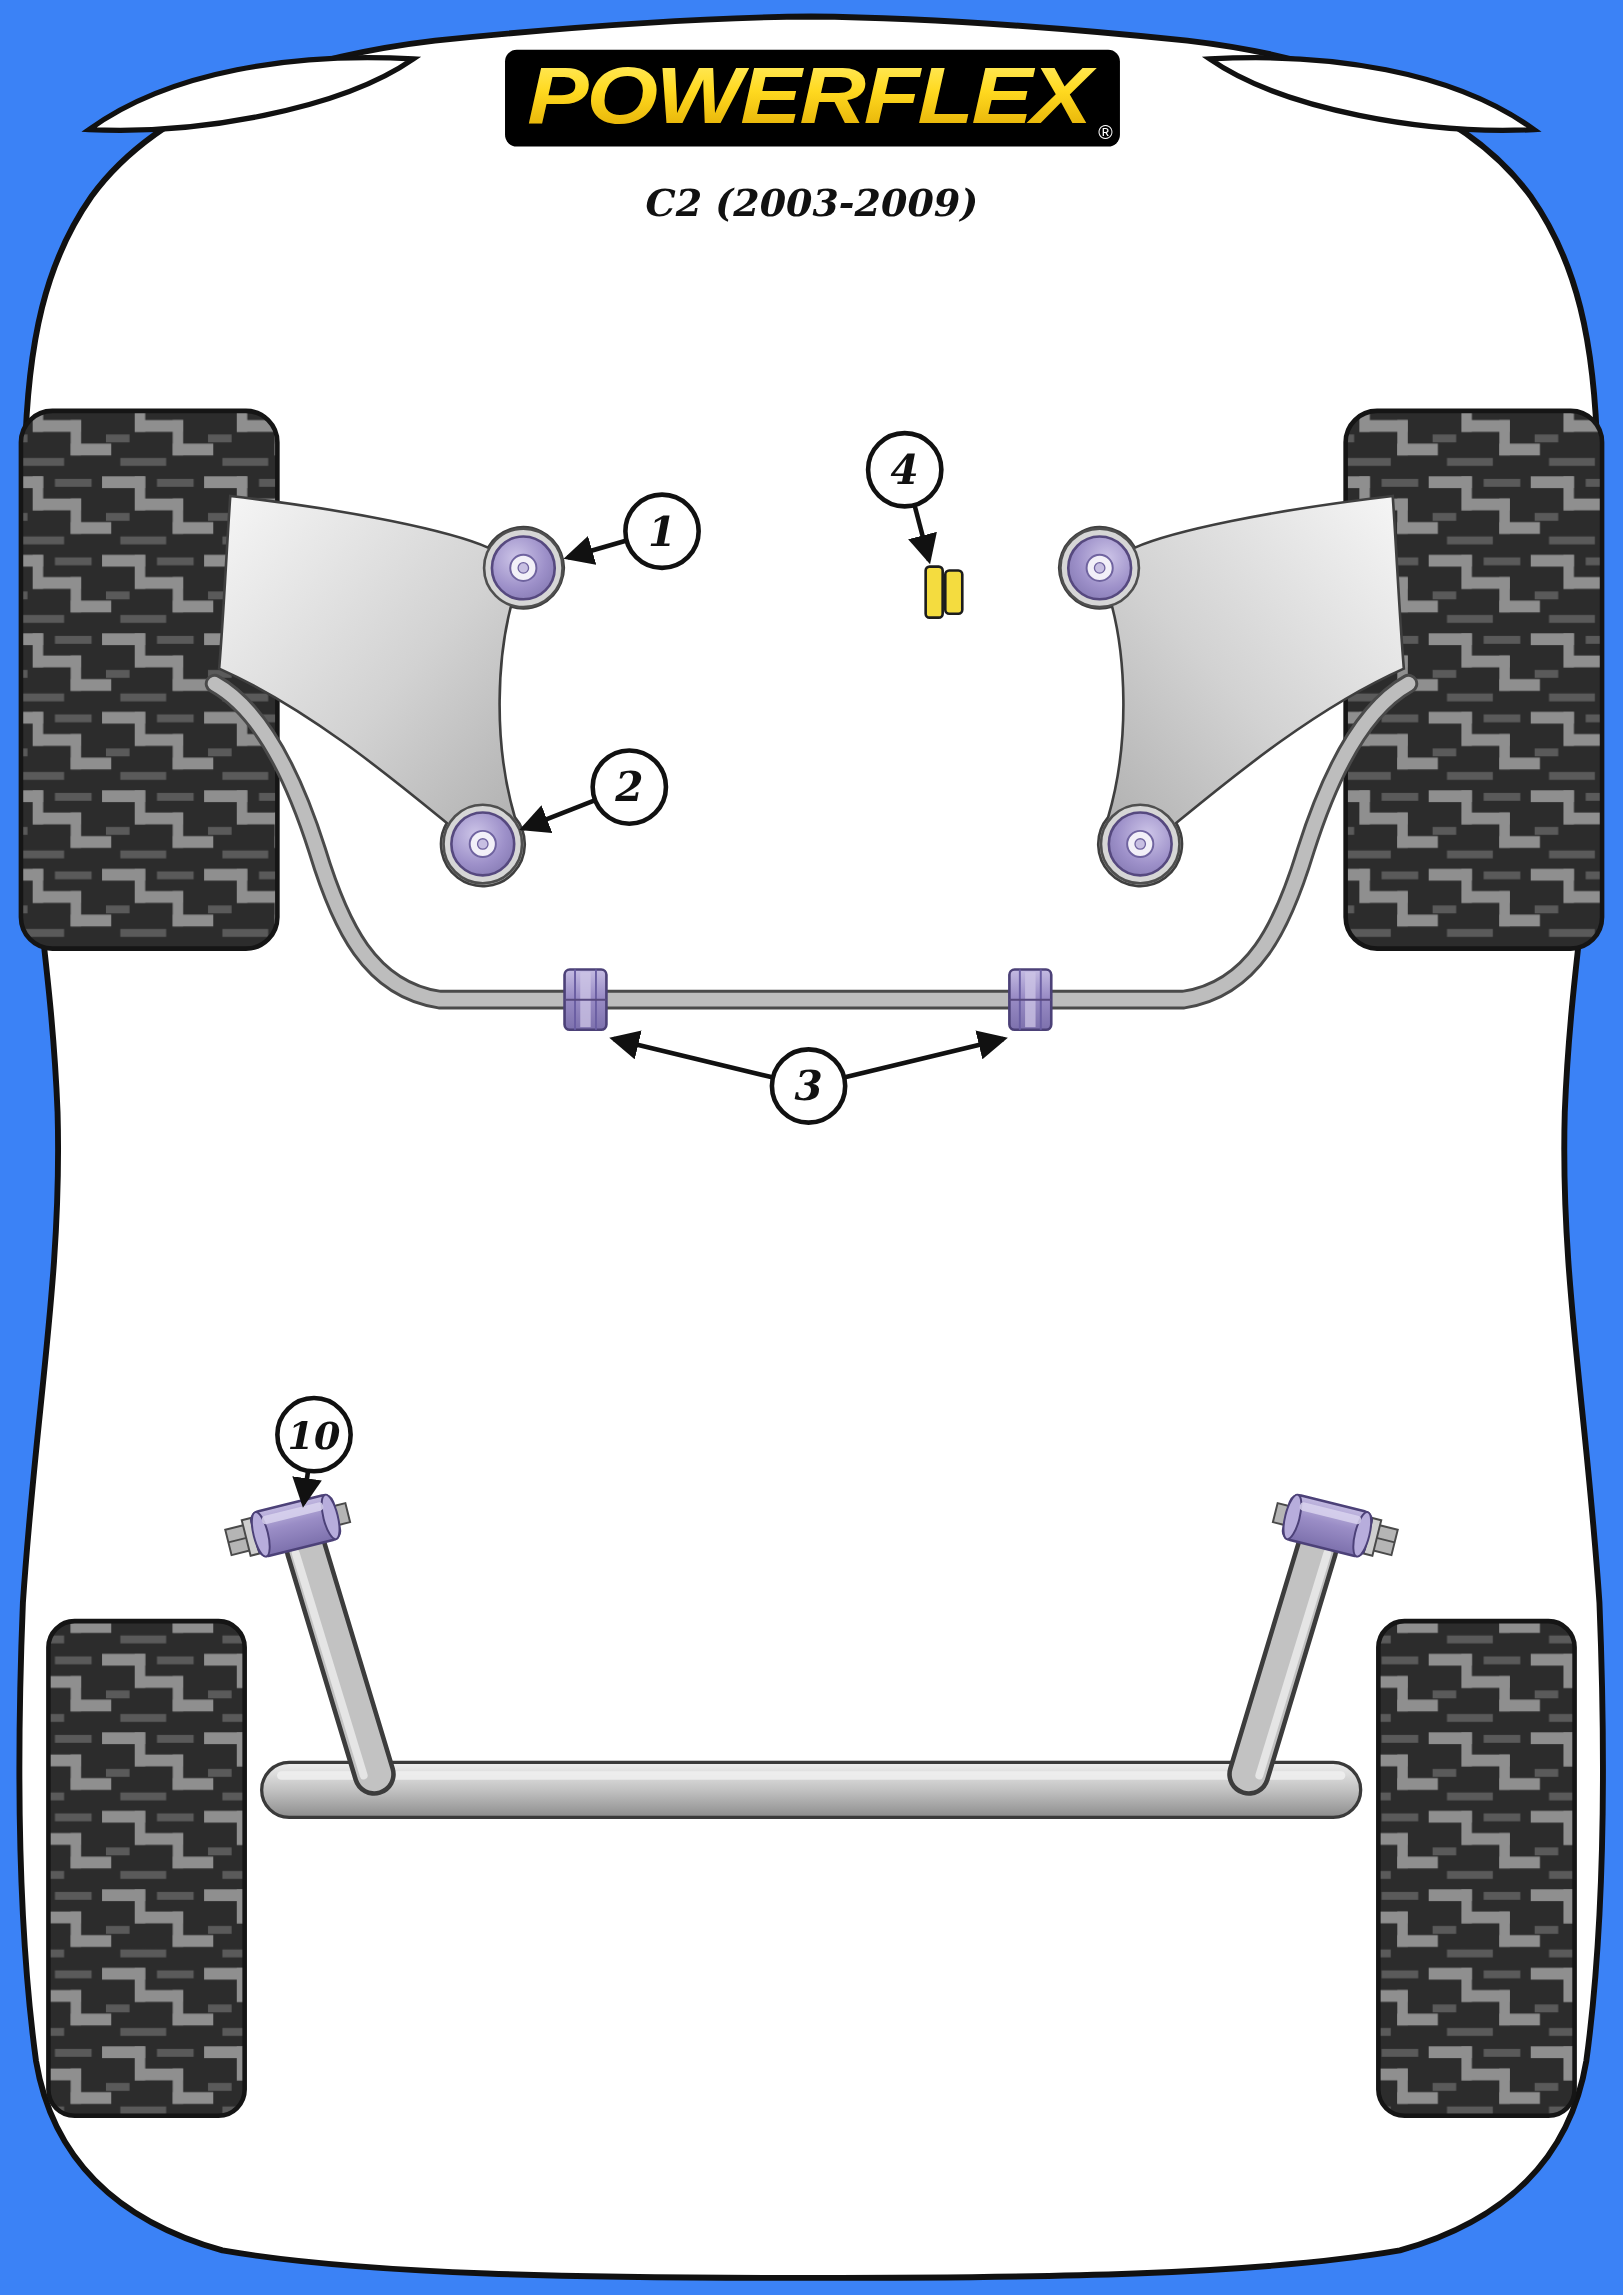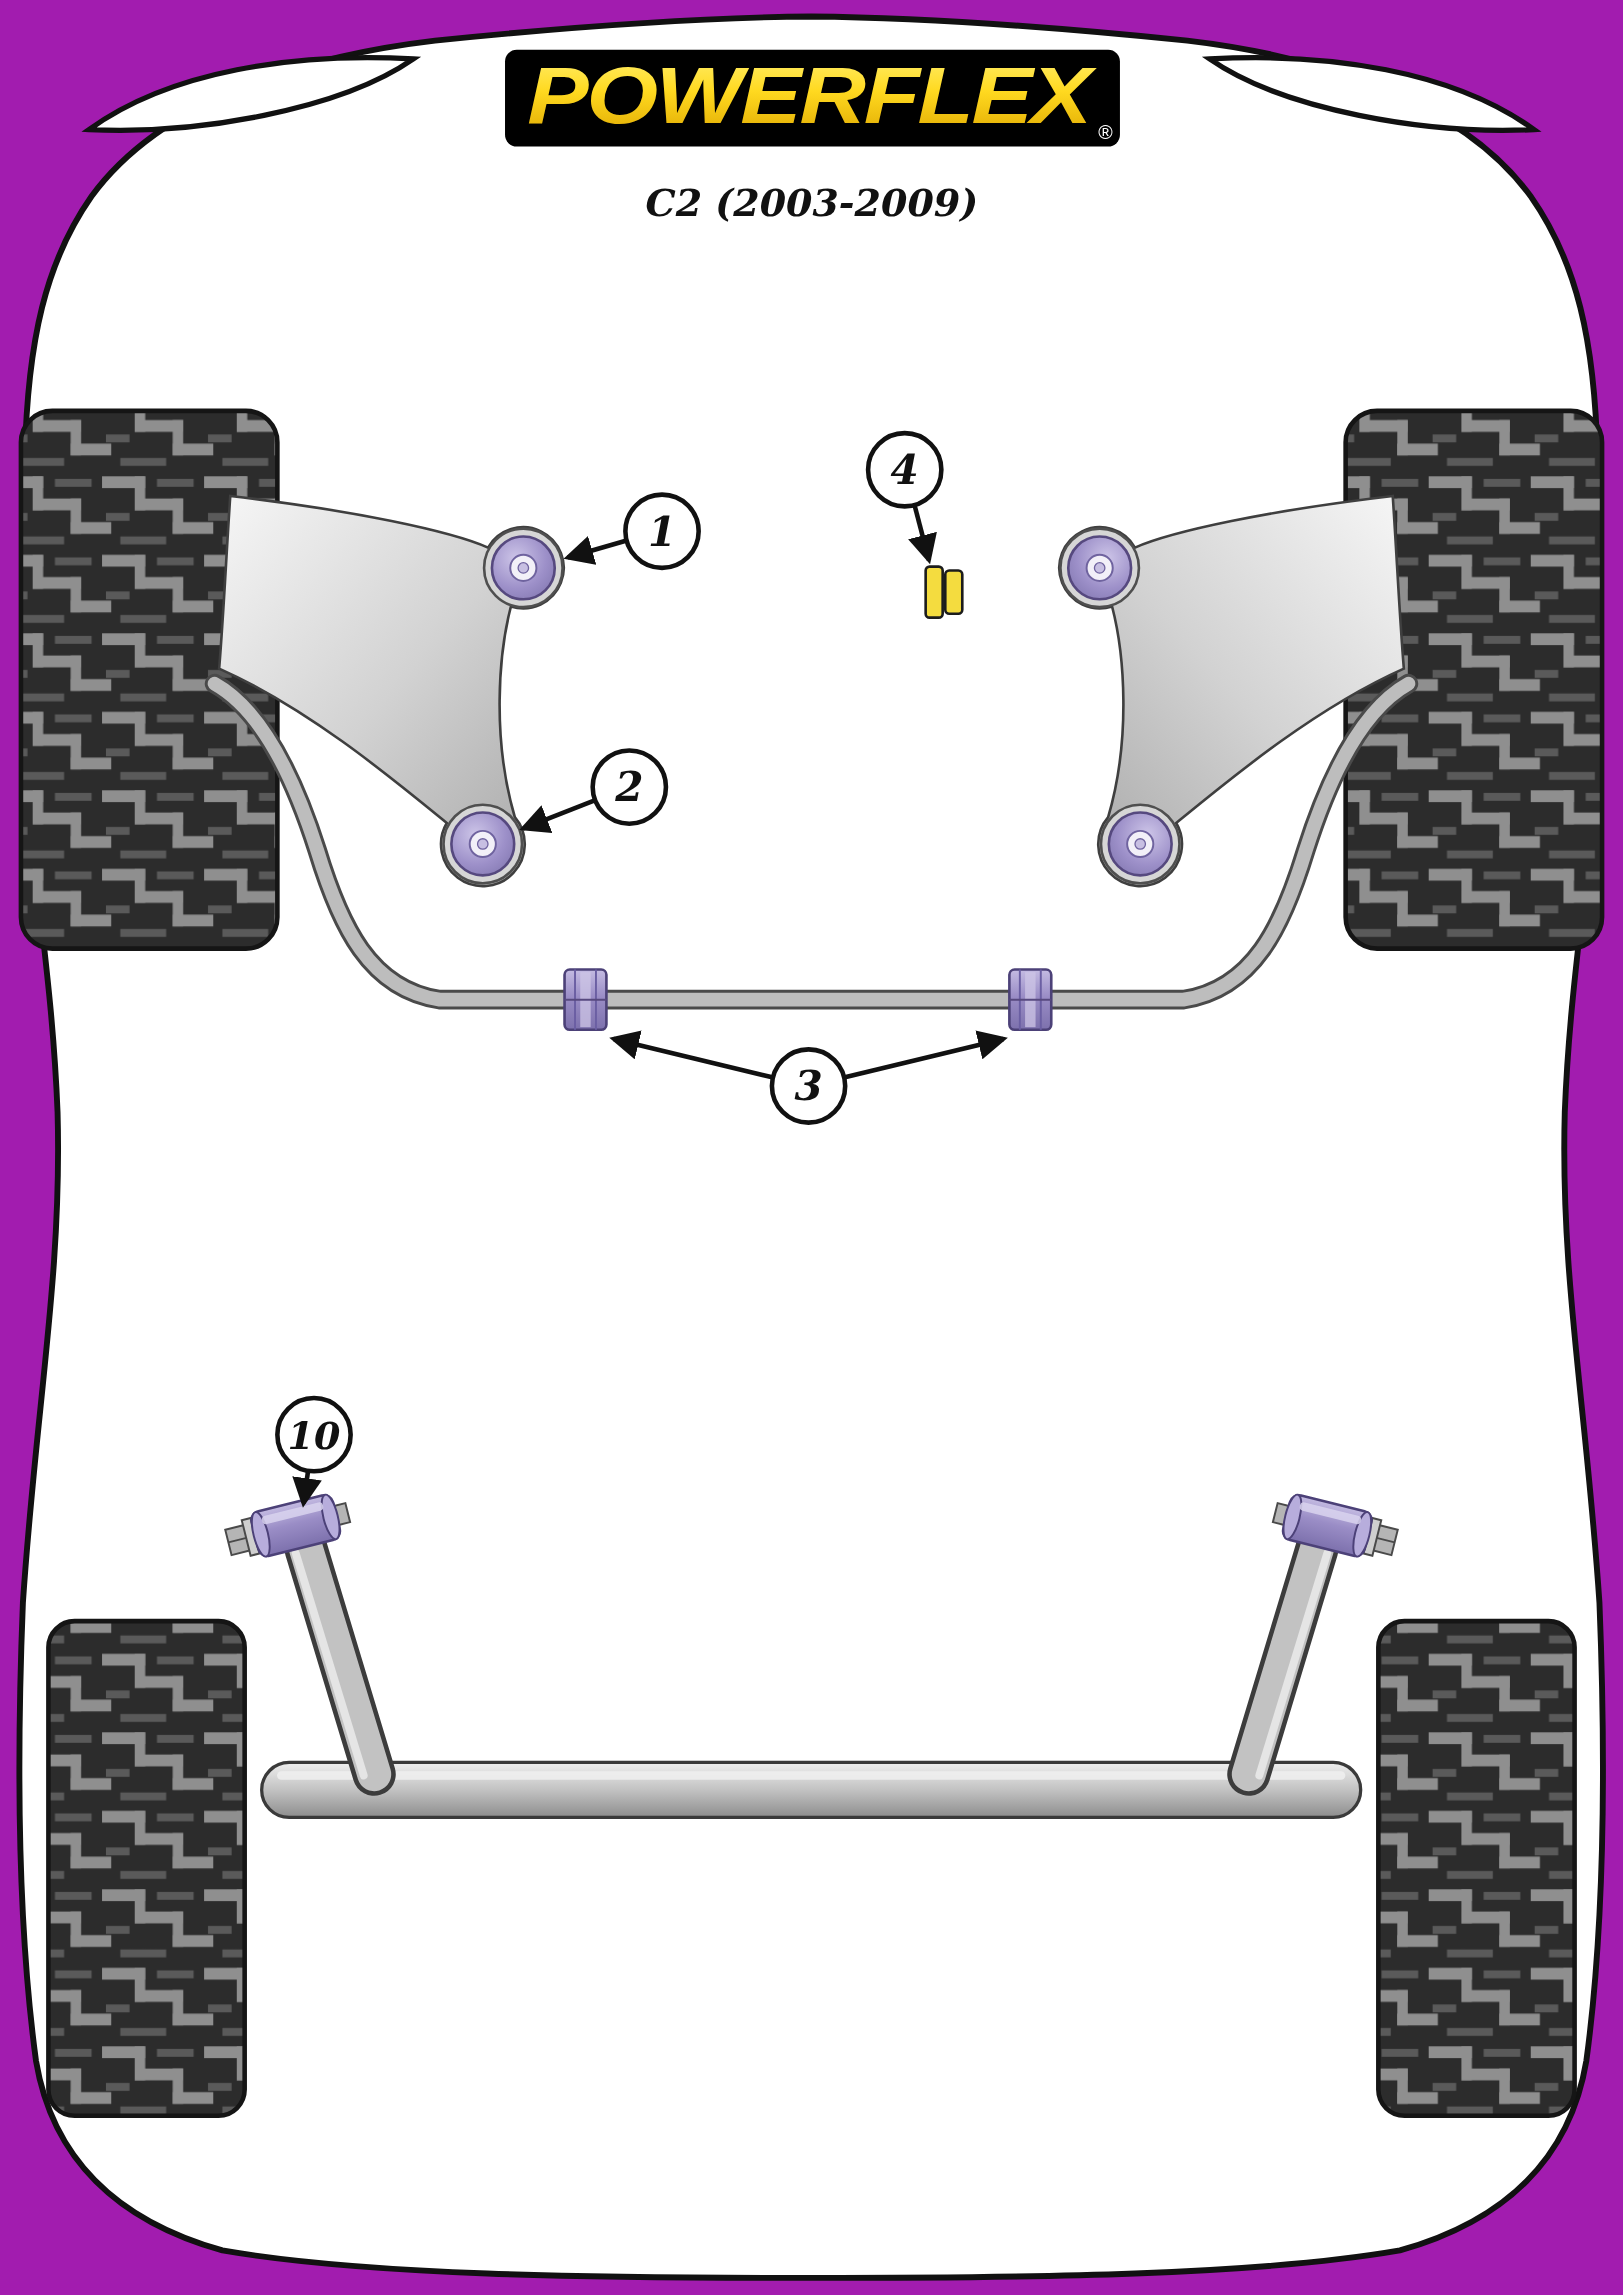"POWERFLEX" .page { background: #a21caf -> #3b82f6 }
